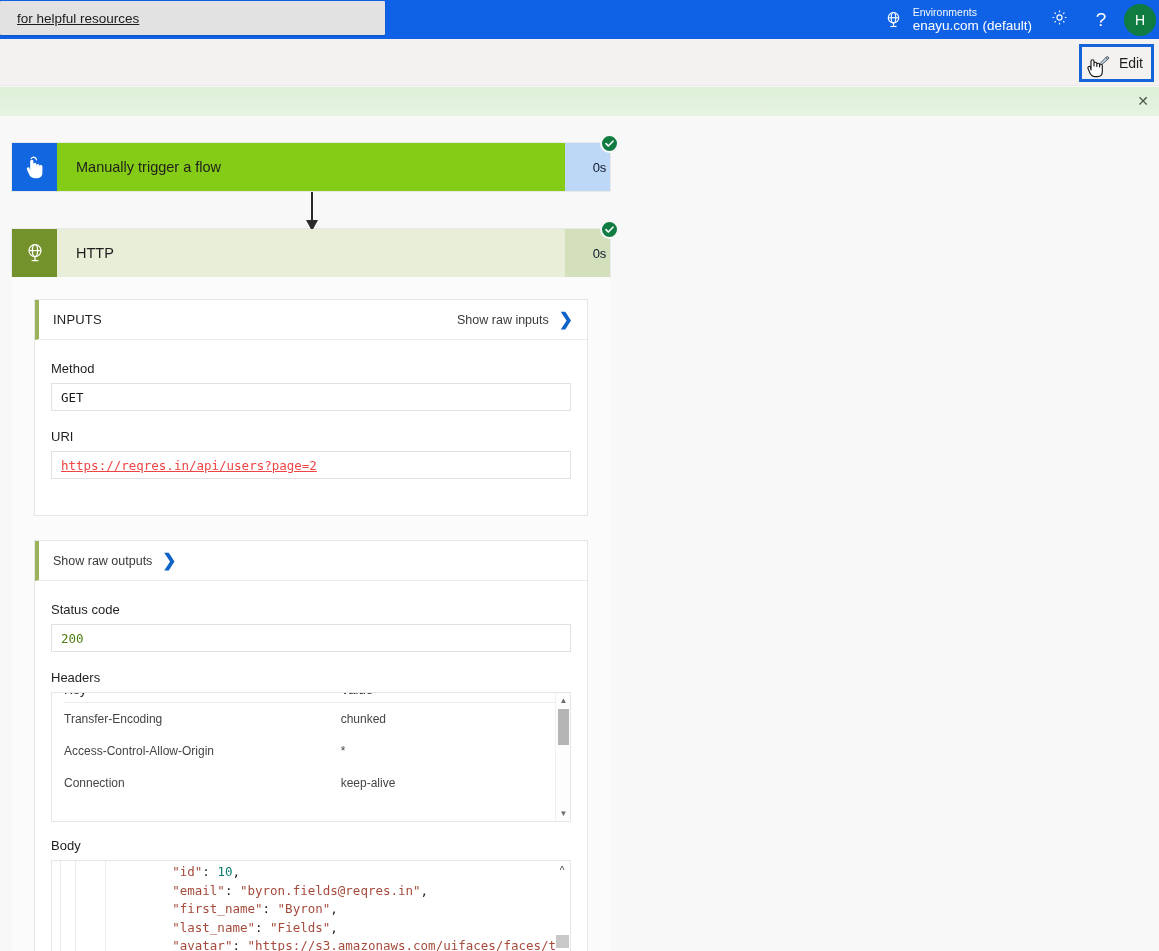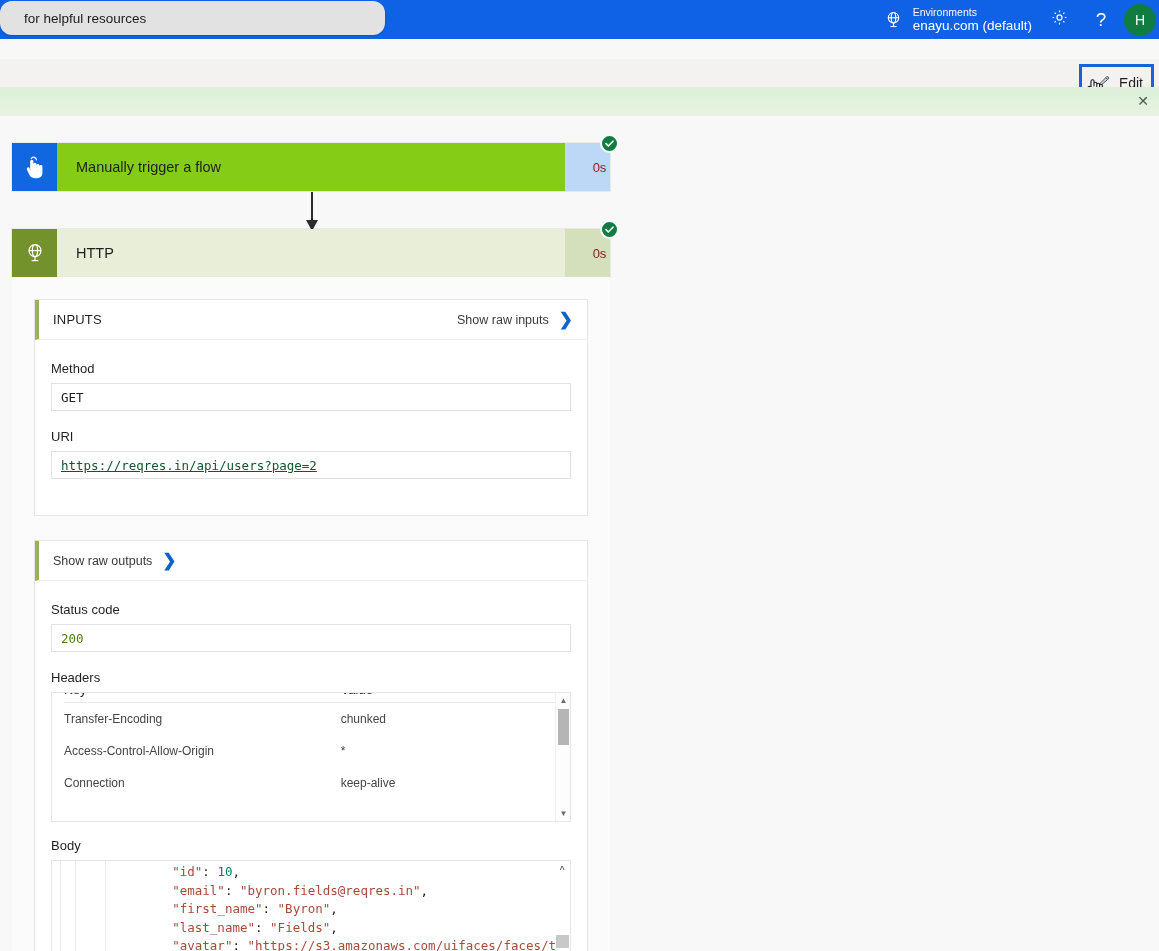"for helpful resources" .searchbox { border-radius: 12px -> 1px; padding-left: 24px -> 17px; text-decoration: none -> underline }
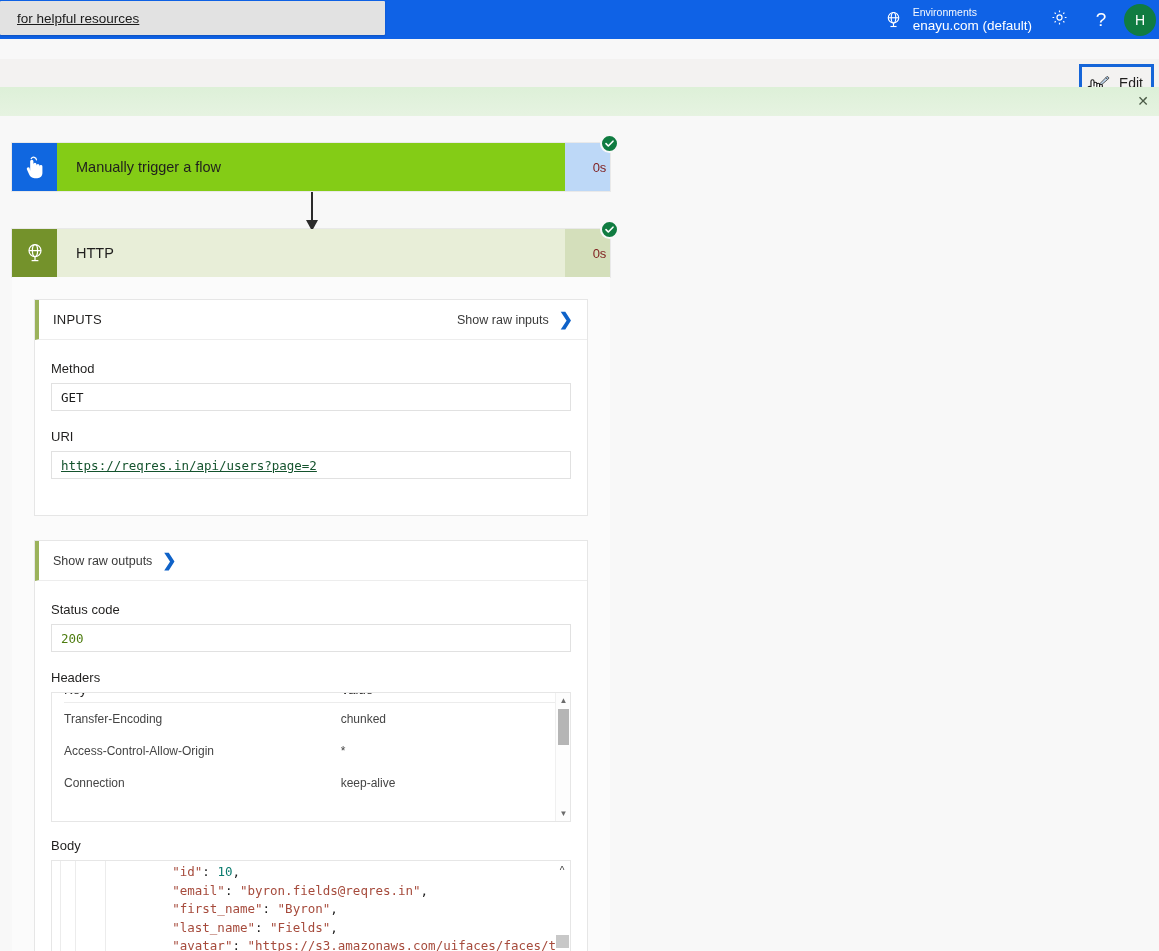"Edit" .cmdbar { margin-top: 20px -> none }
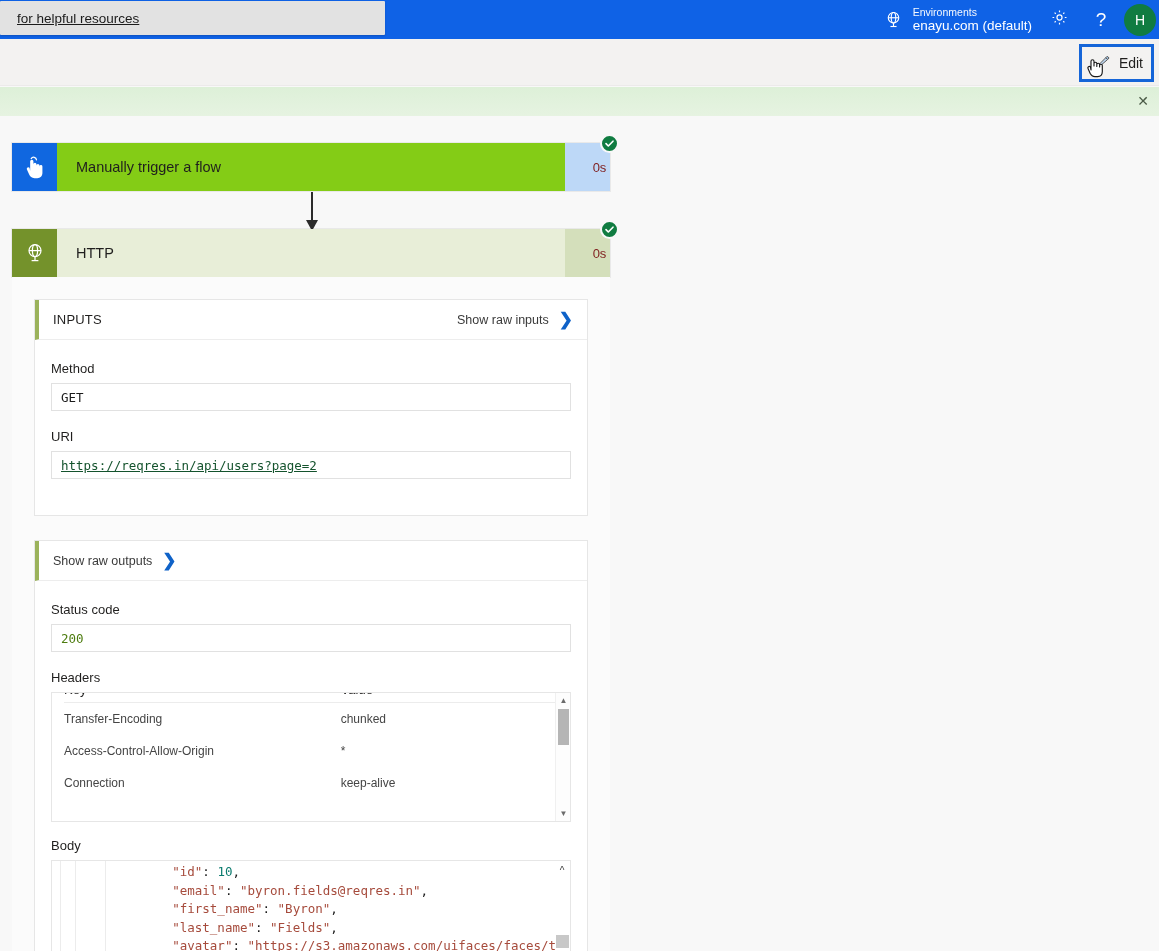"0s" .card-dur { color: #7f1d1d -> #0f172a }
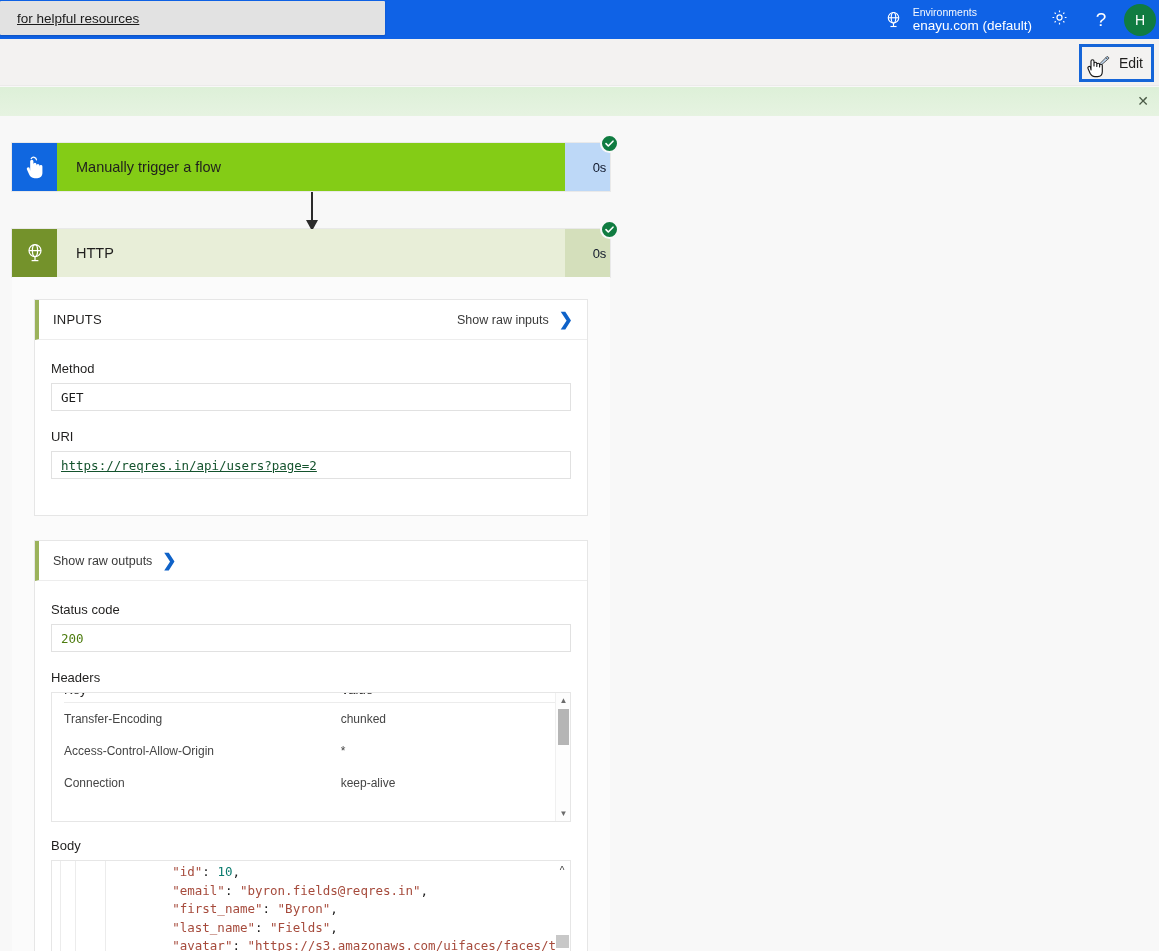"https://reqres.in/api/users?page=2" .field-box.link-val a { color: #14532d -> #ef4444 }
